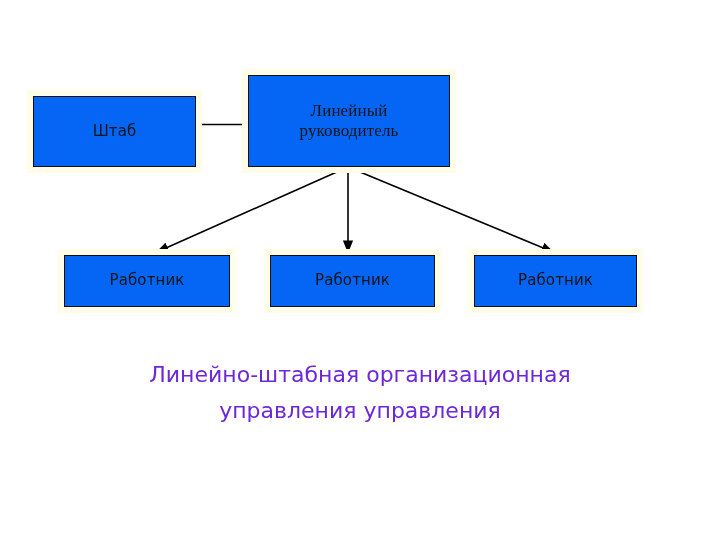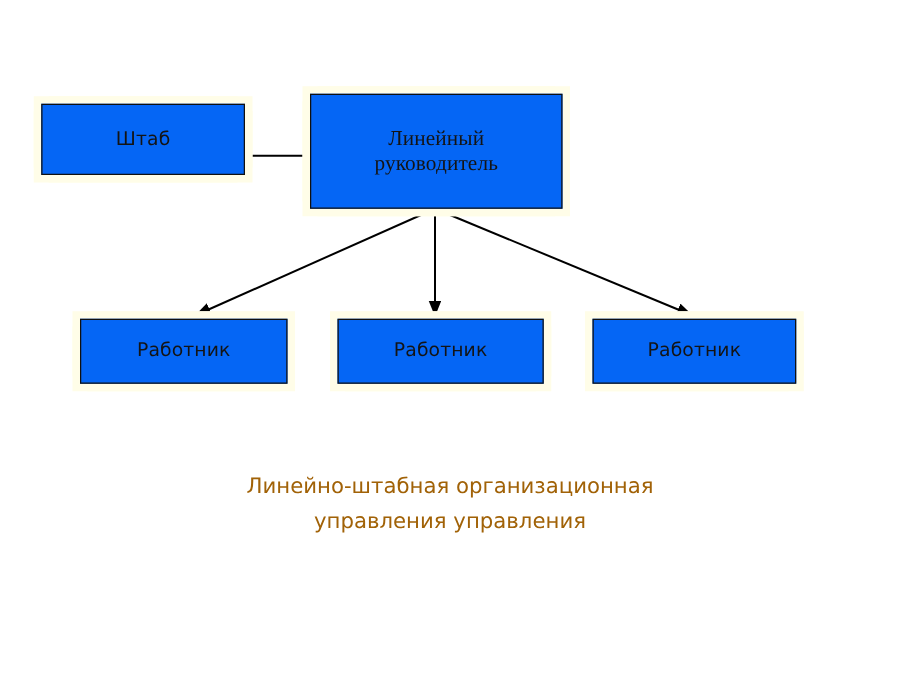"Штаб" #node-staff { height: 57px -> 71px; top: 83px -> 96px }
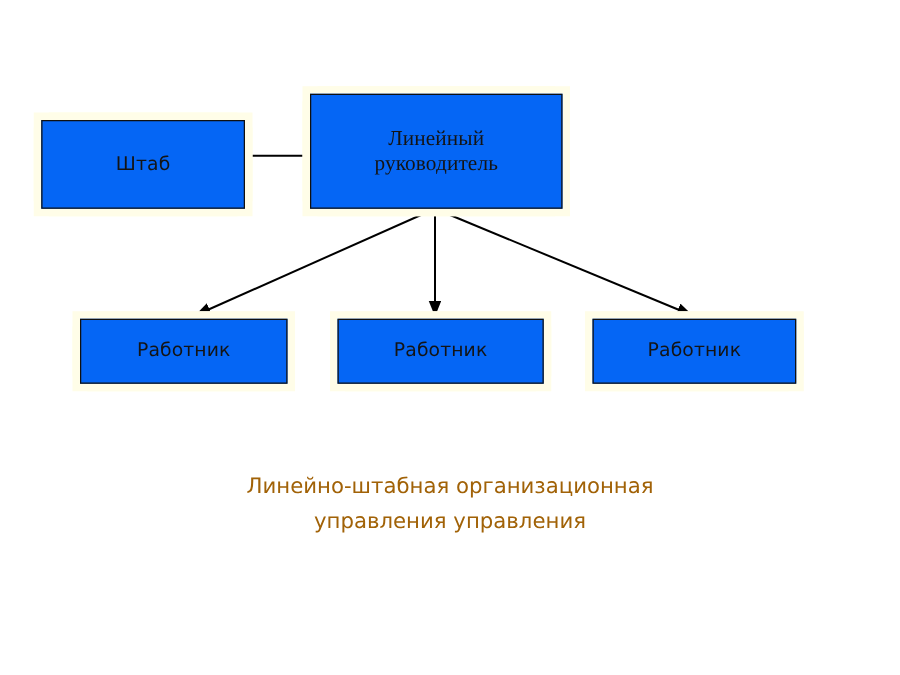"Линейно-штабная организационная" #diagram-caption { color: #a16207 -> #6d28d9; font-size: 17px -> 22px; top: 376px -> 357px }
